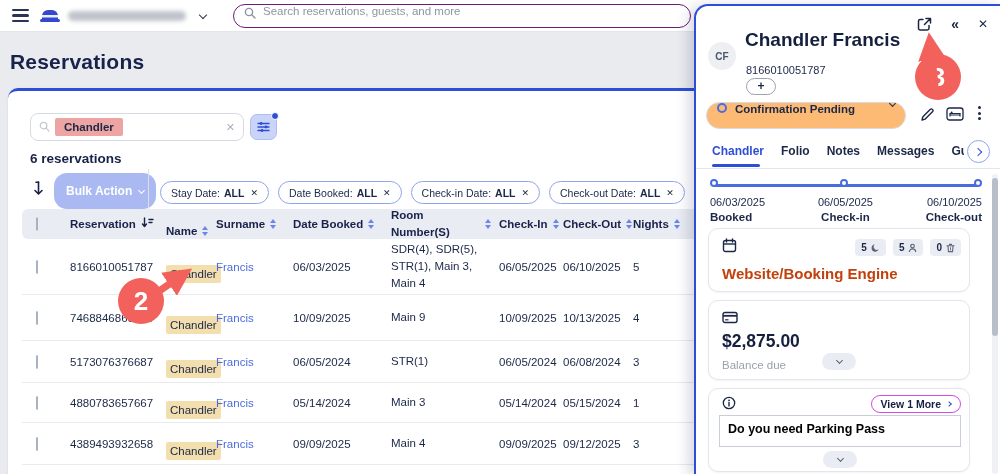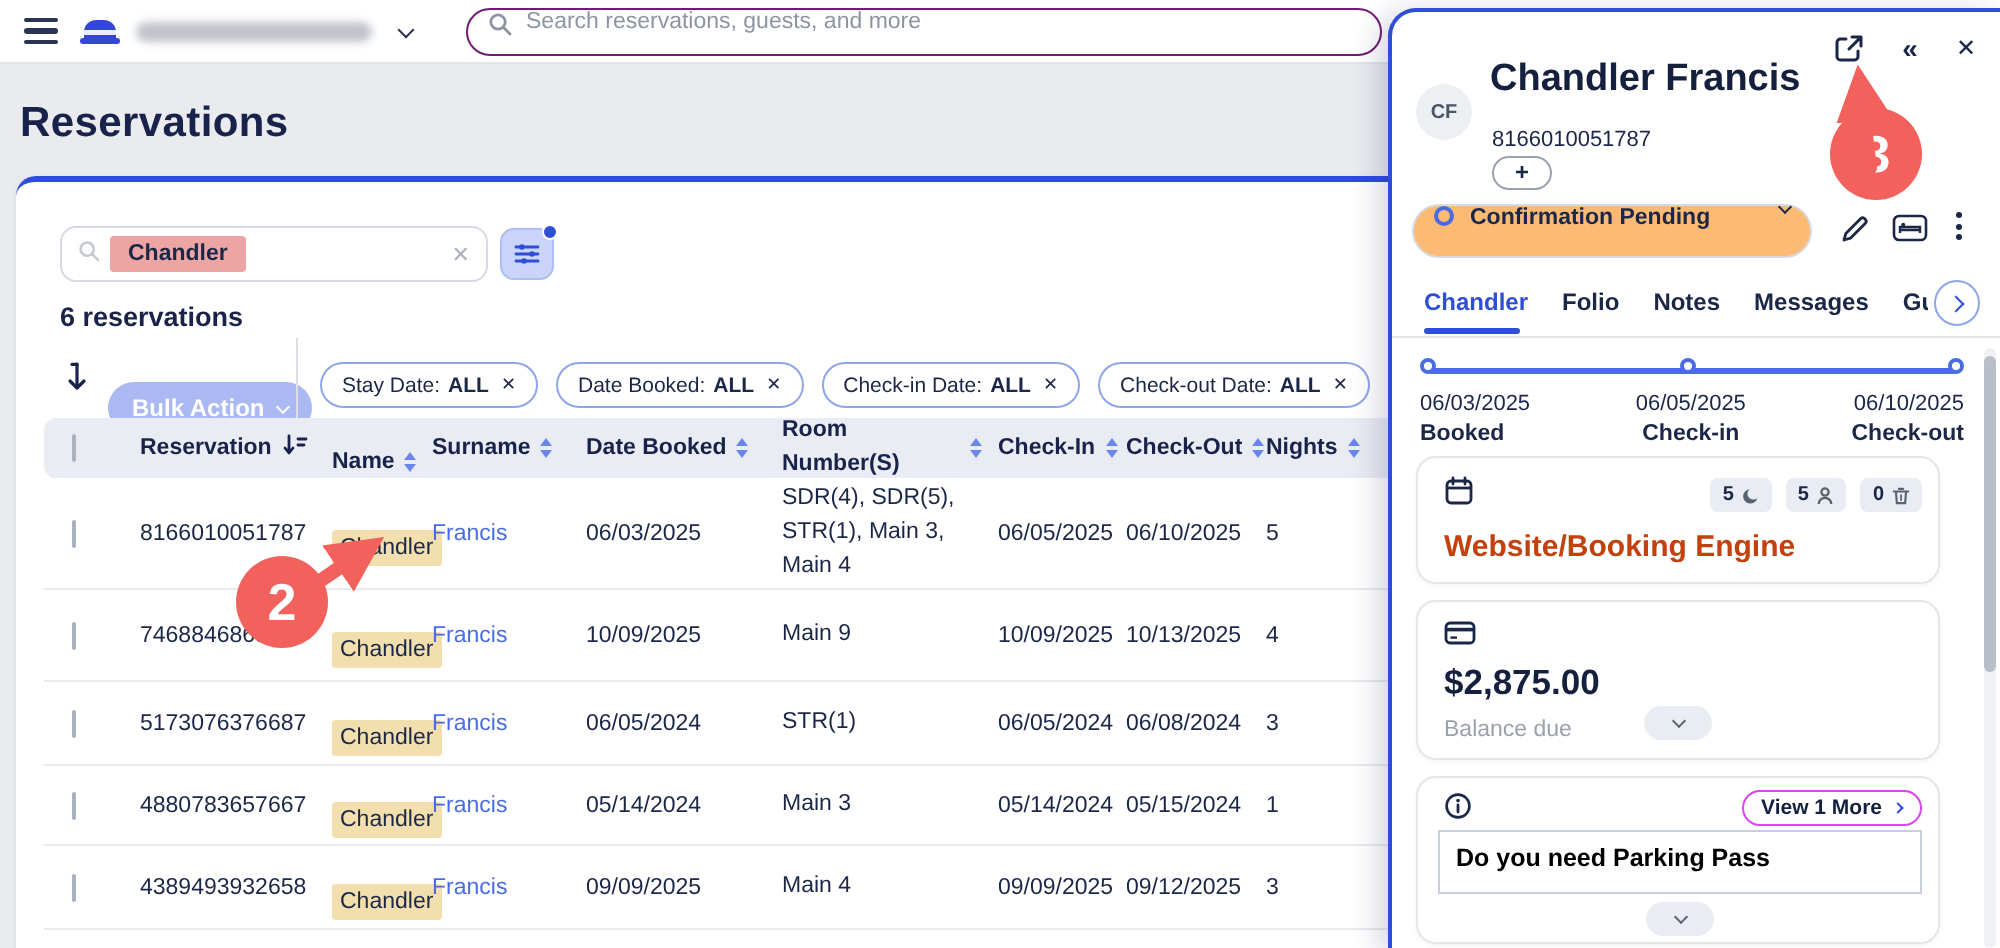"Bulk Action" .bulk-btn { height: 26px -> 36px; top: 100px -> 82px }
